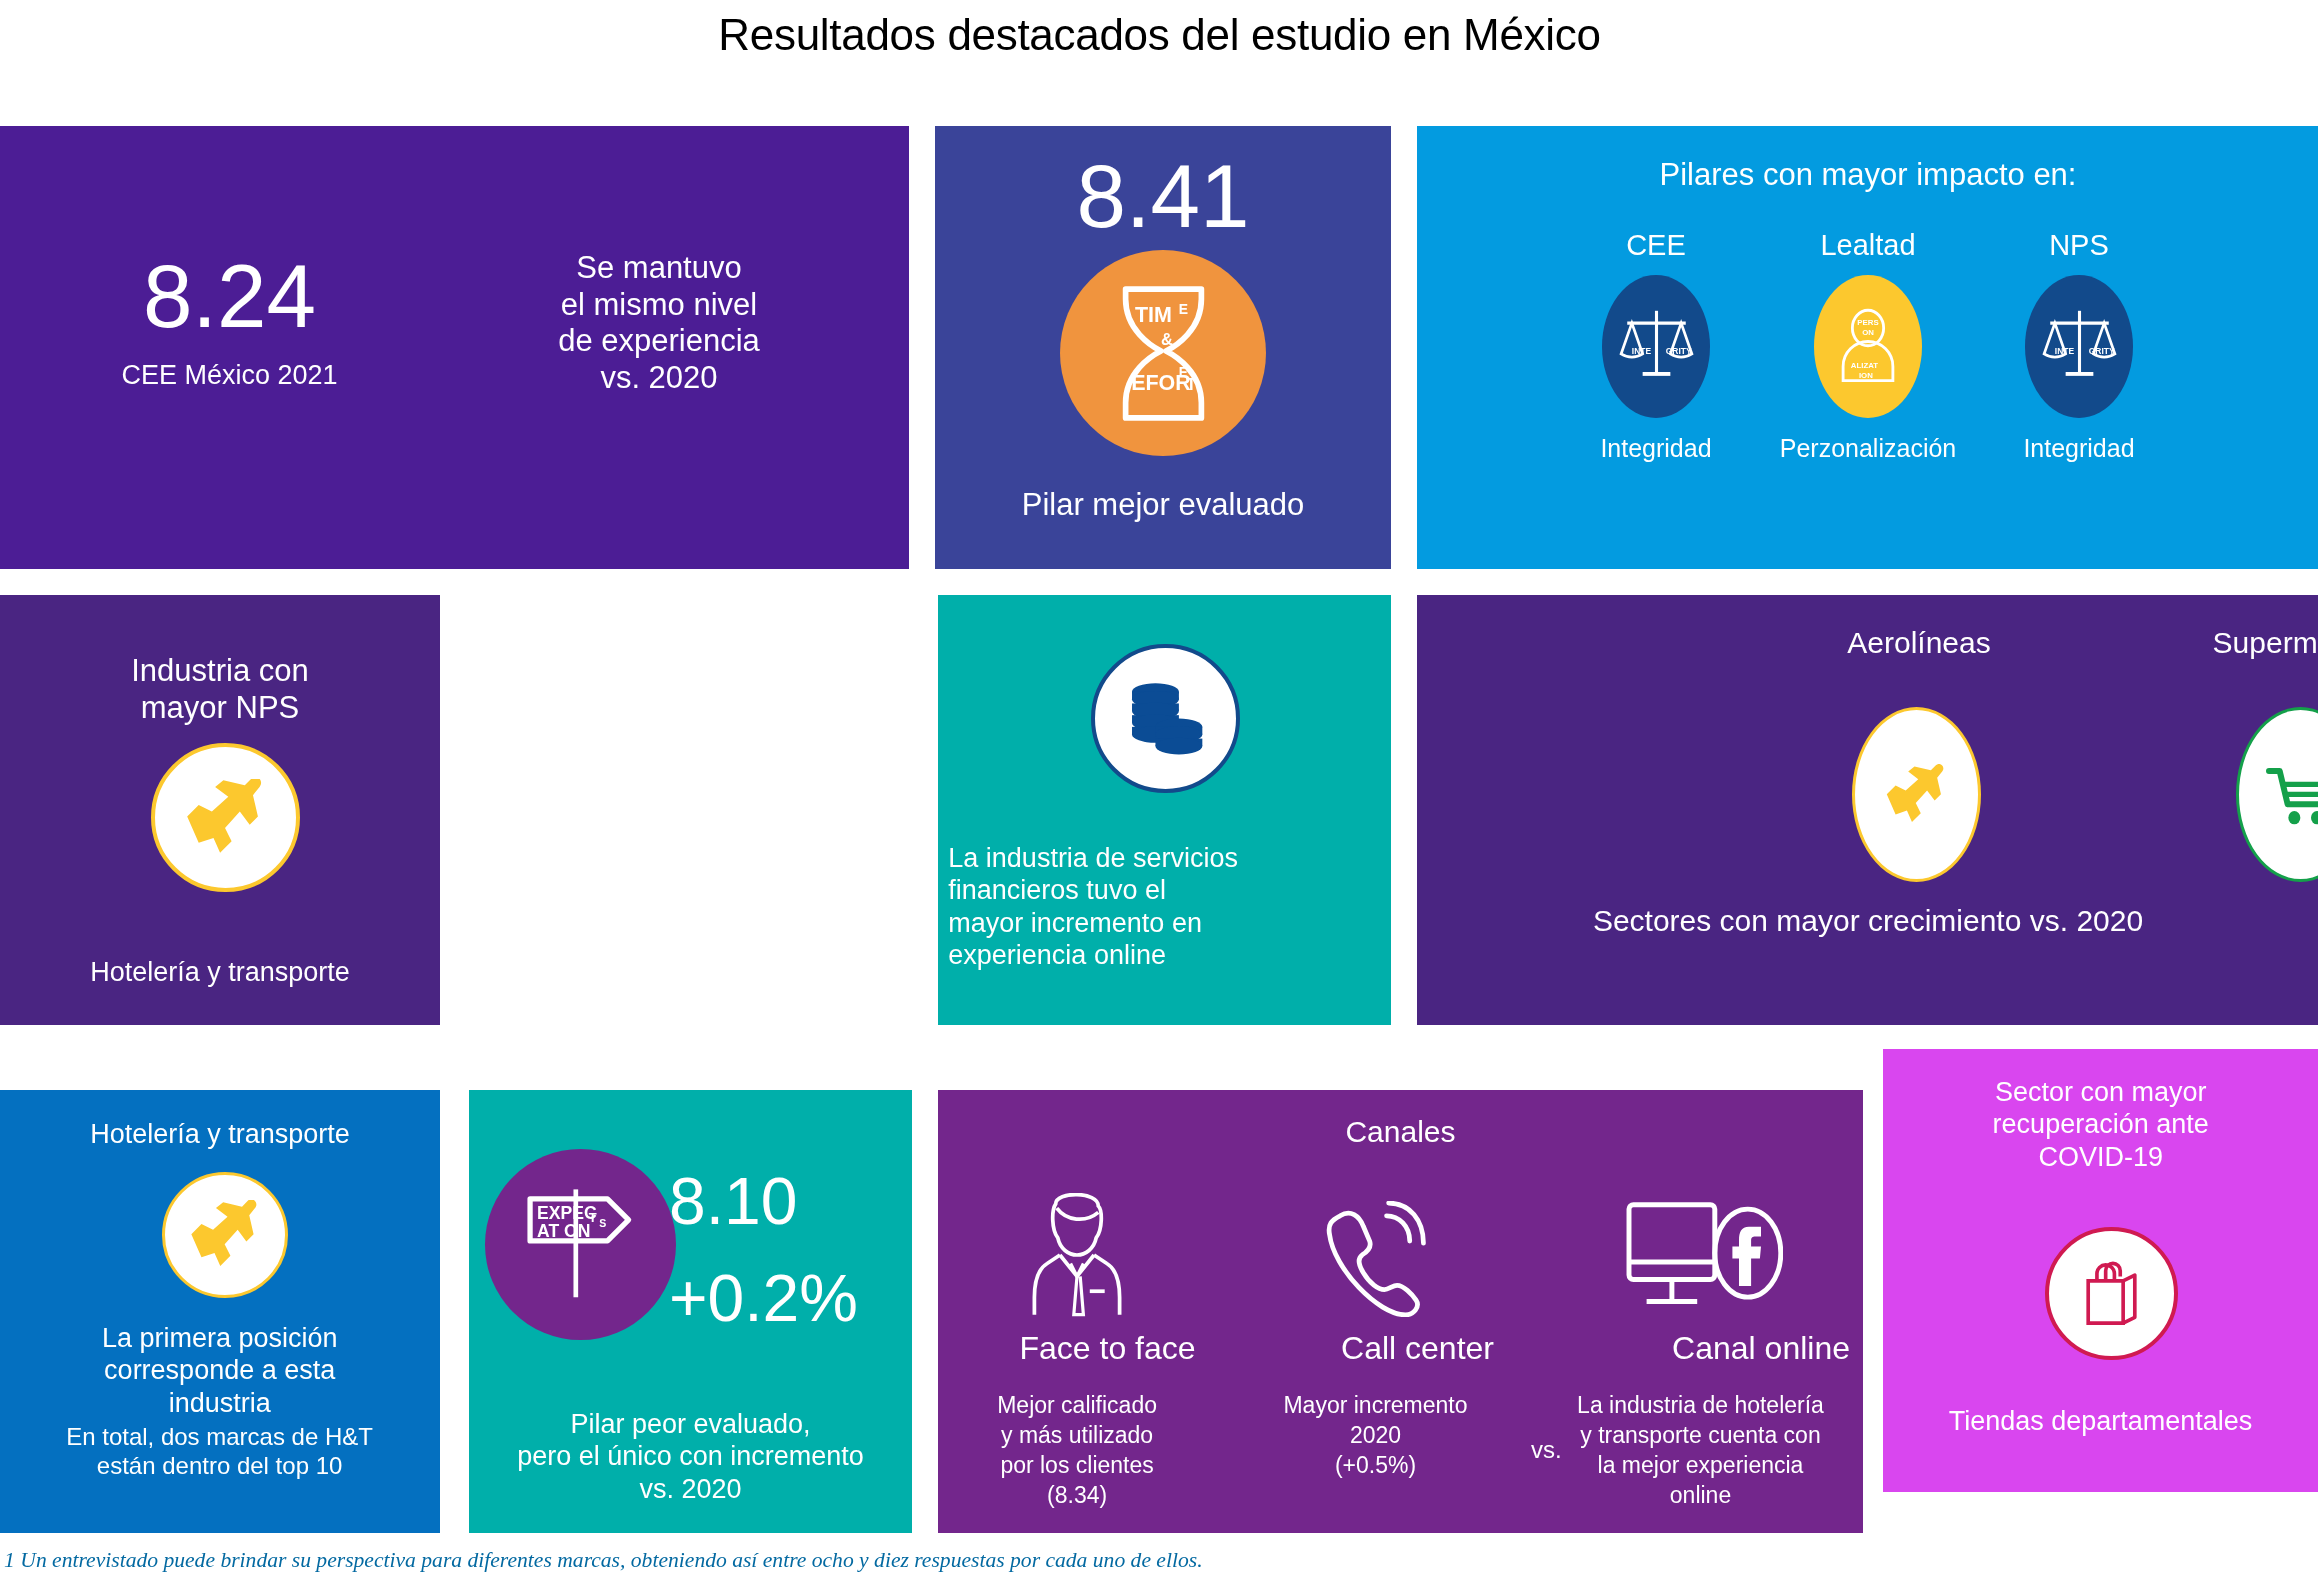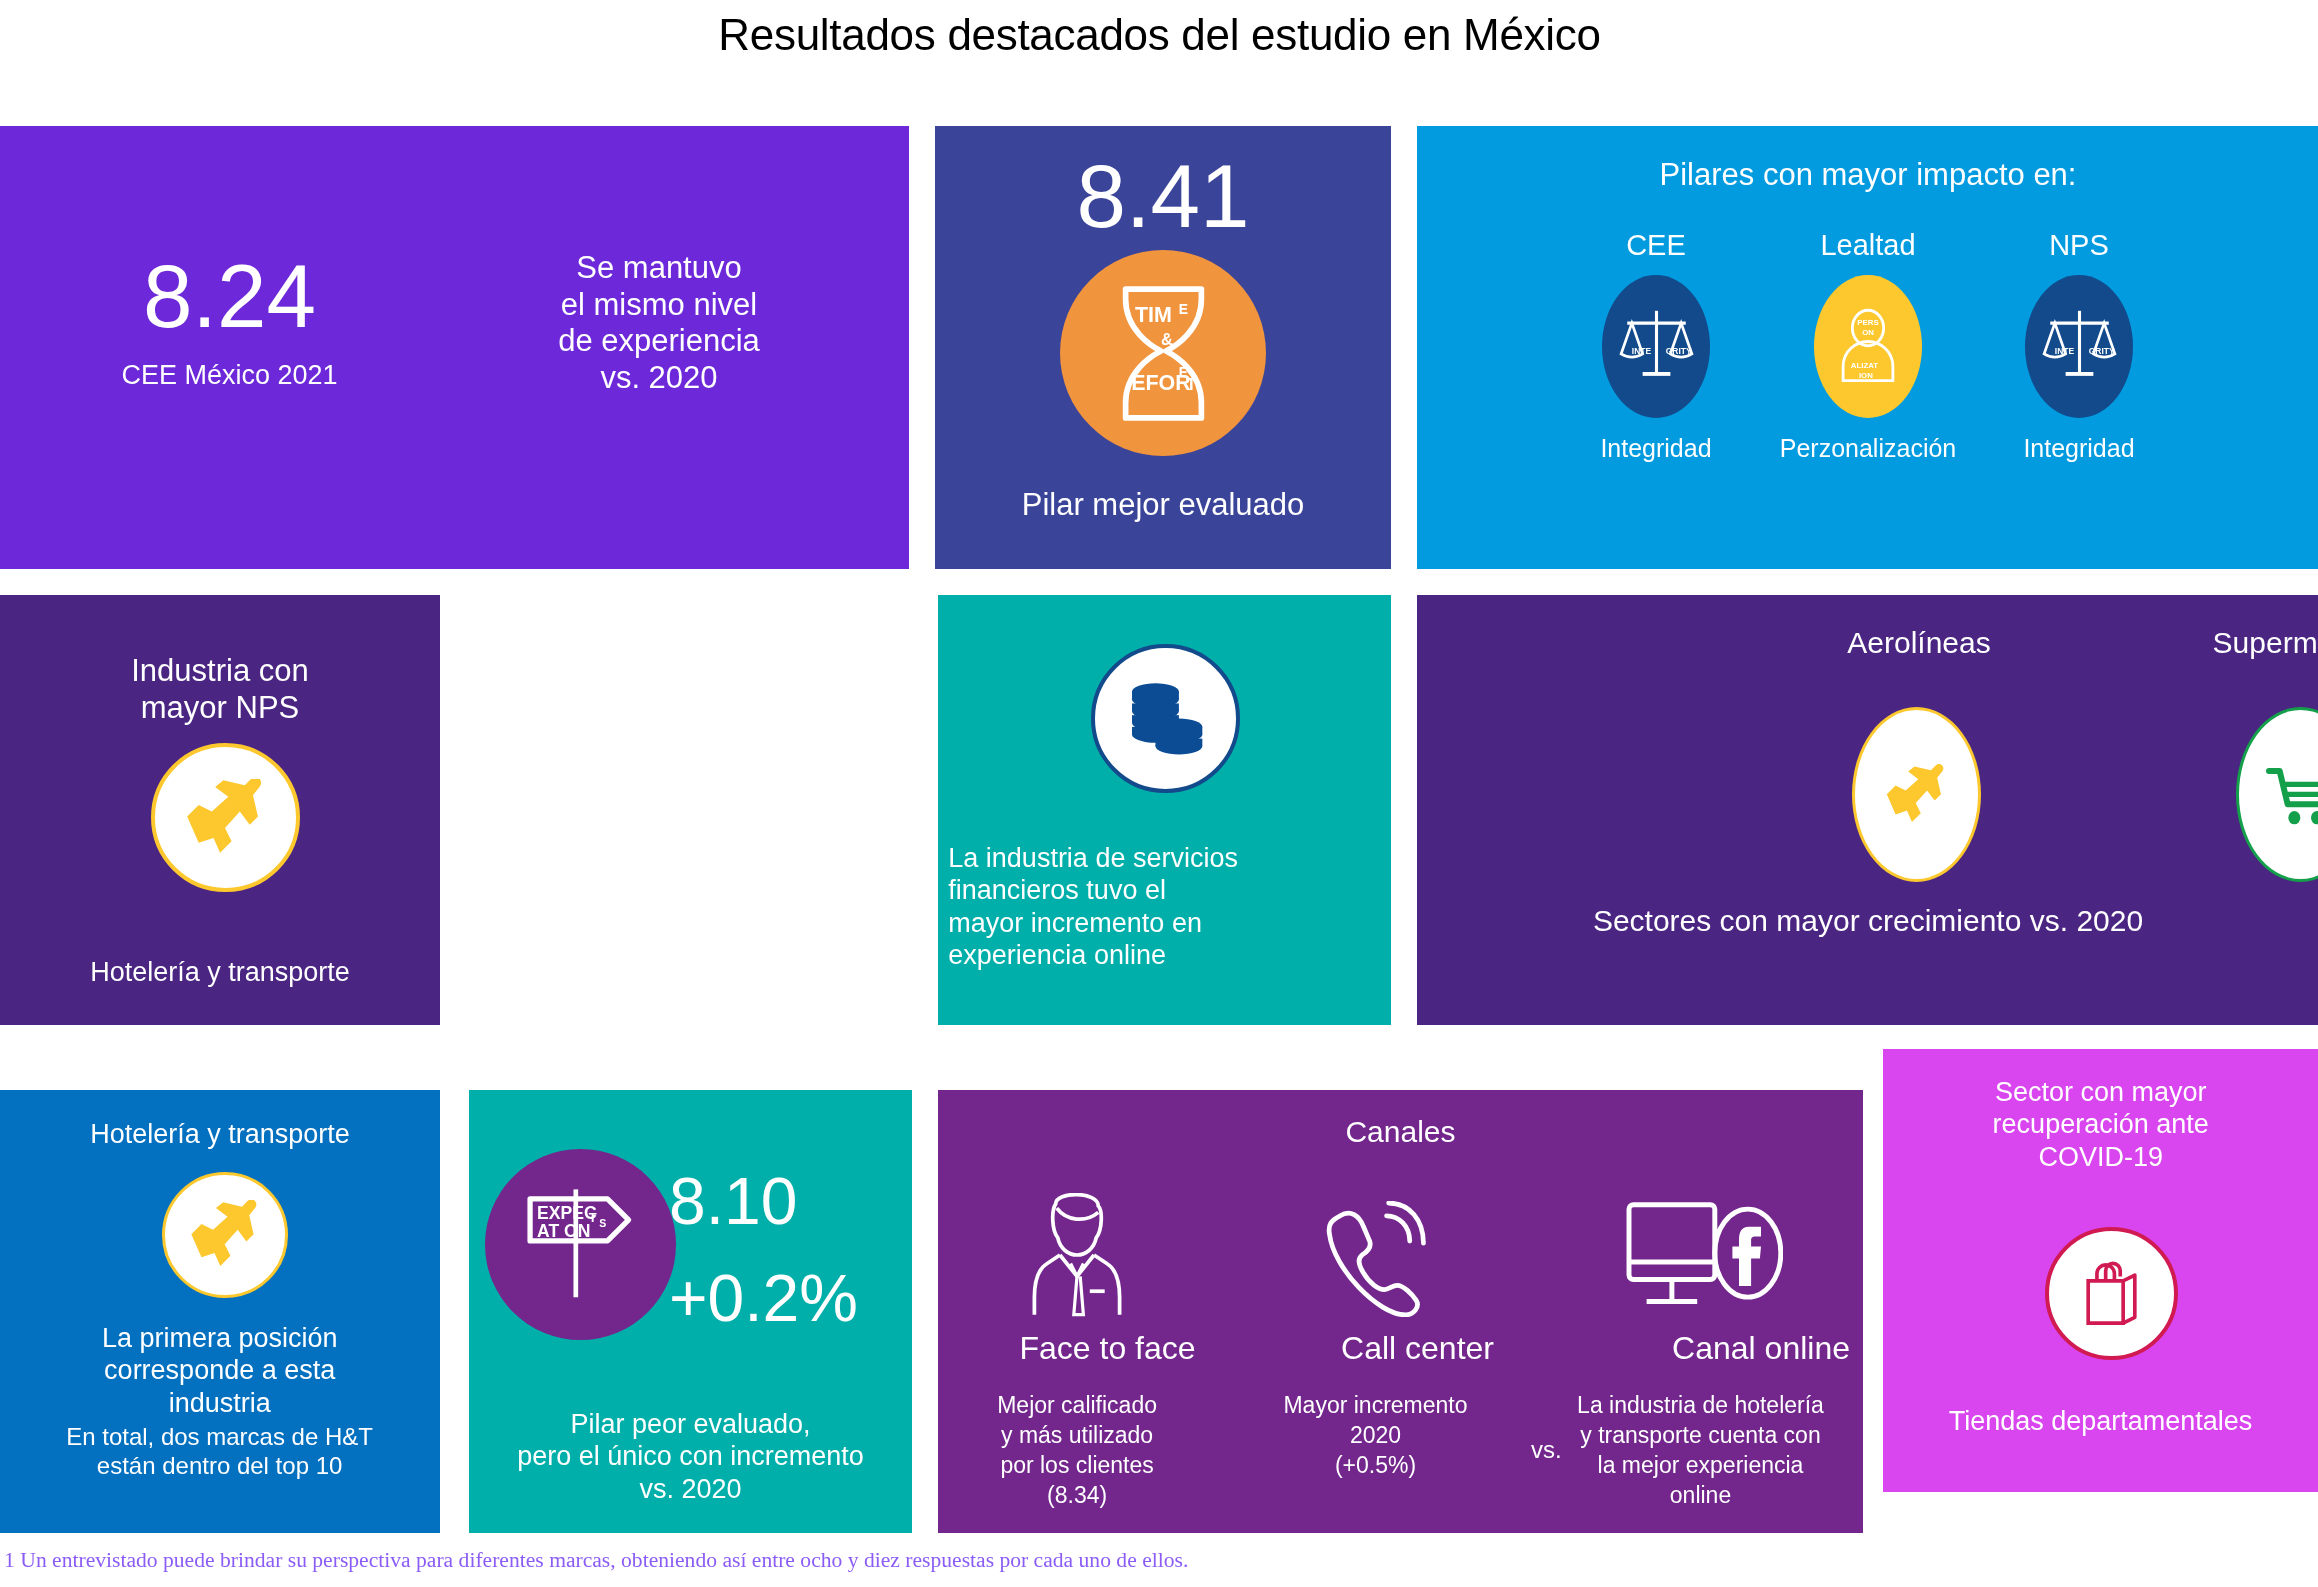"8.24" #card-cee { background: #6d28d9 -> #4c1d95 }
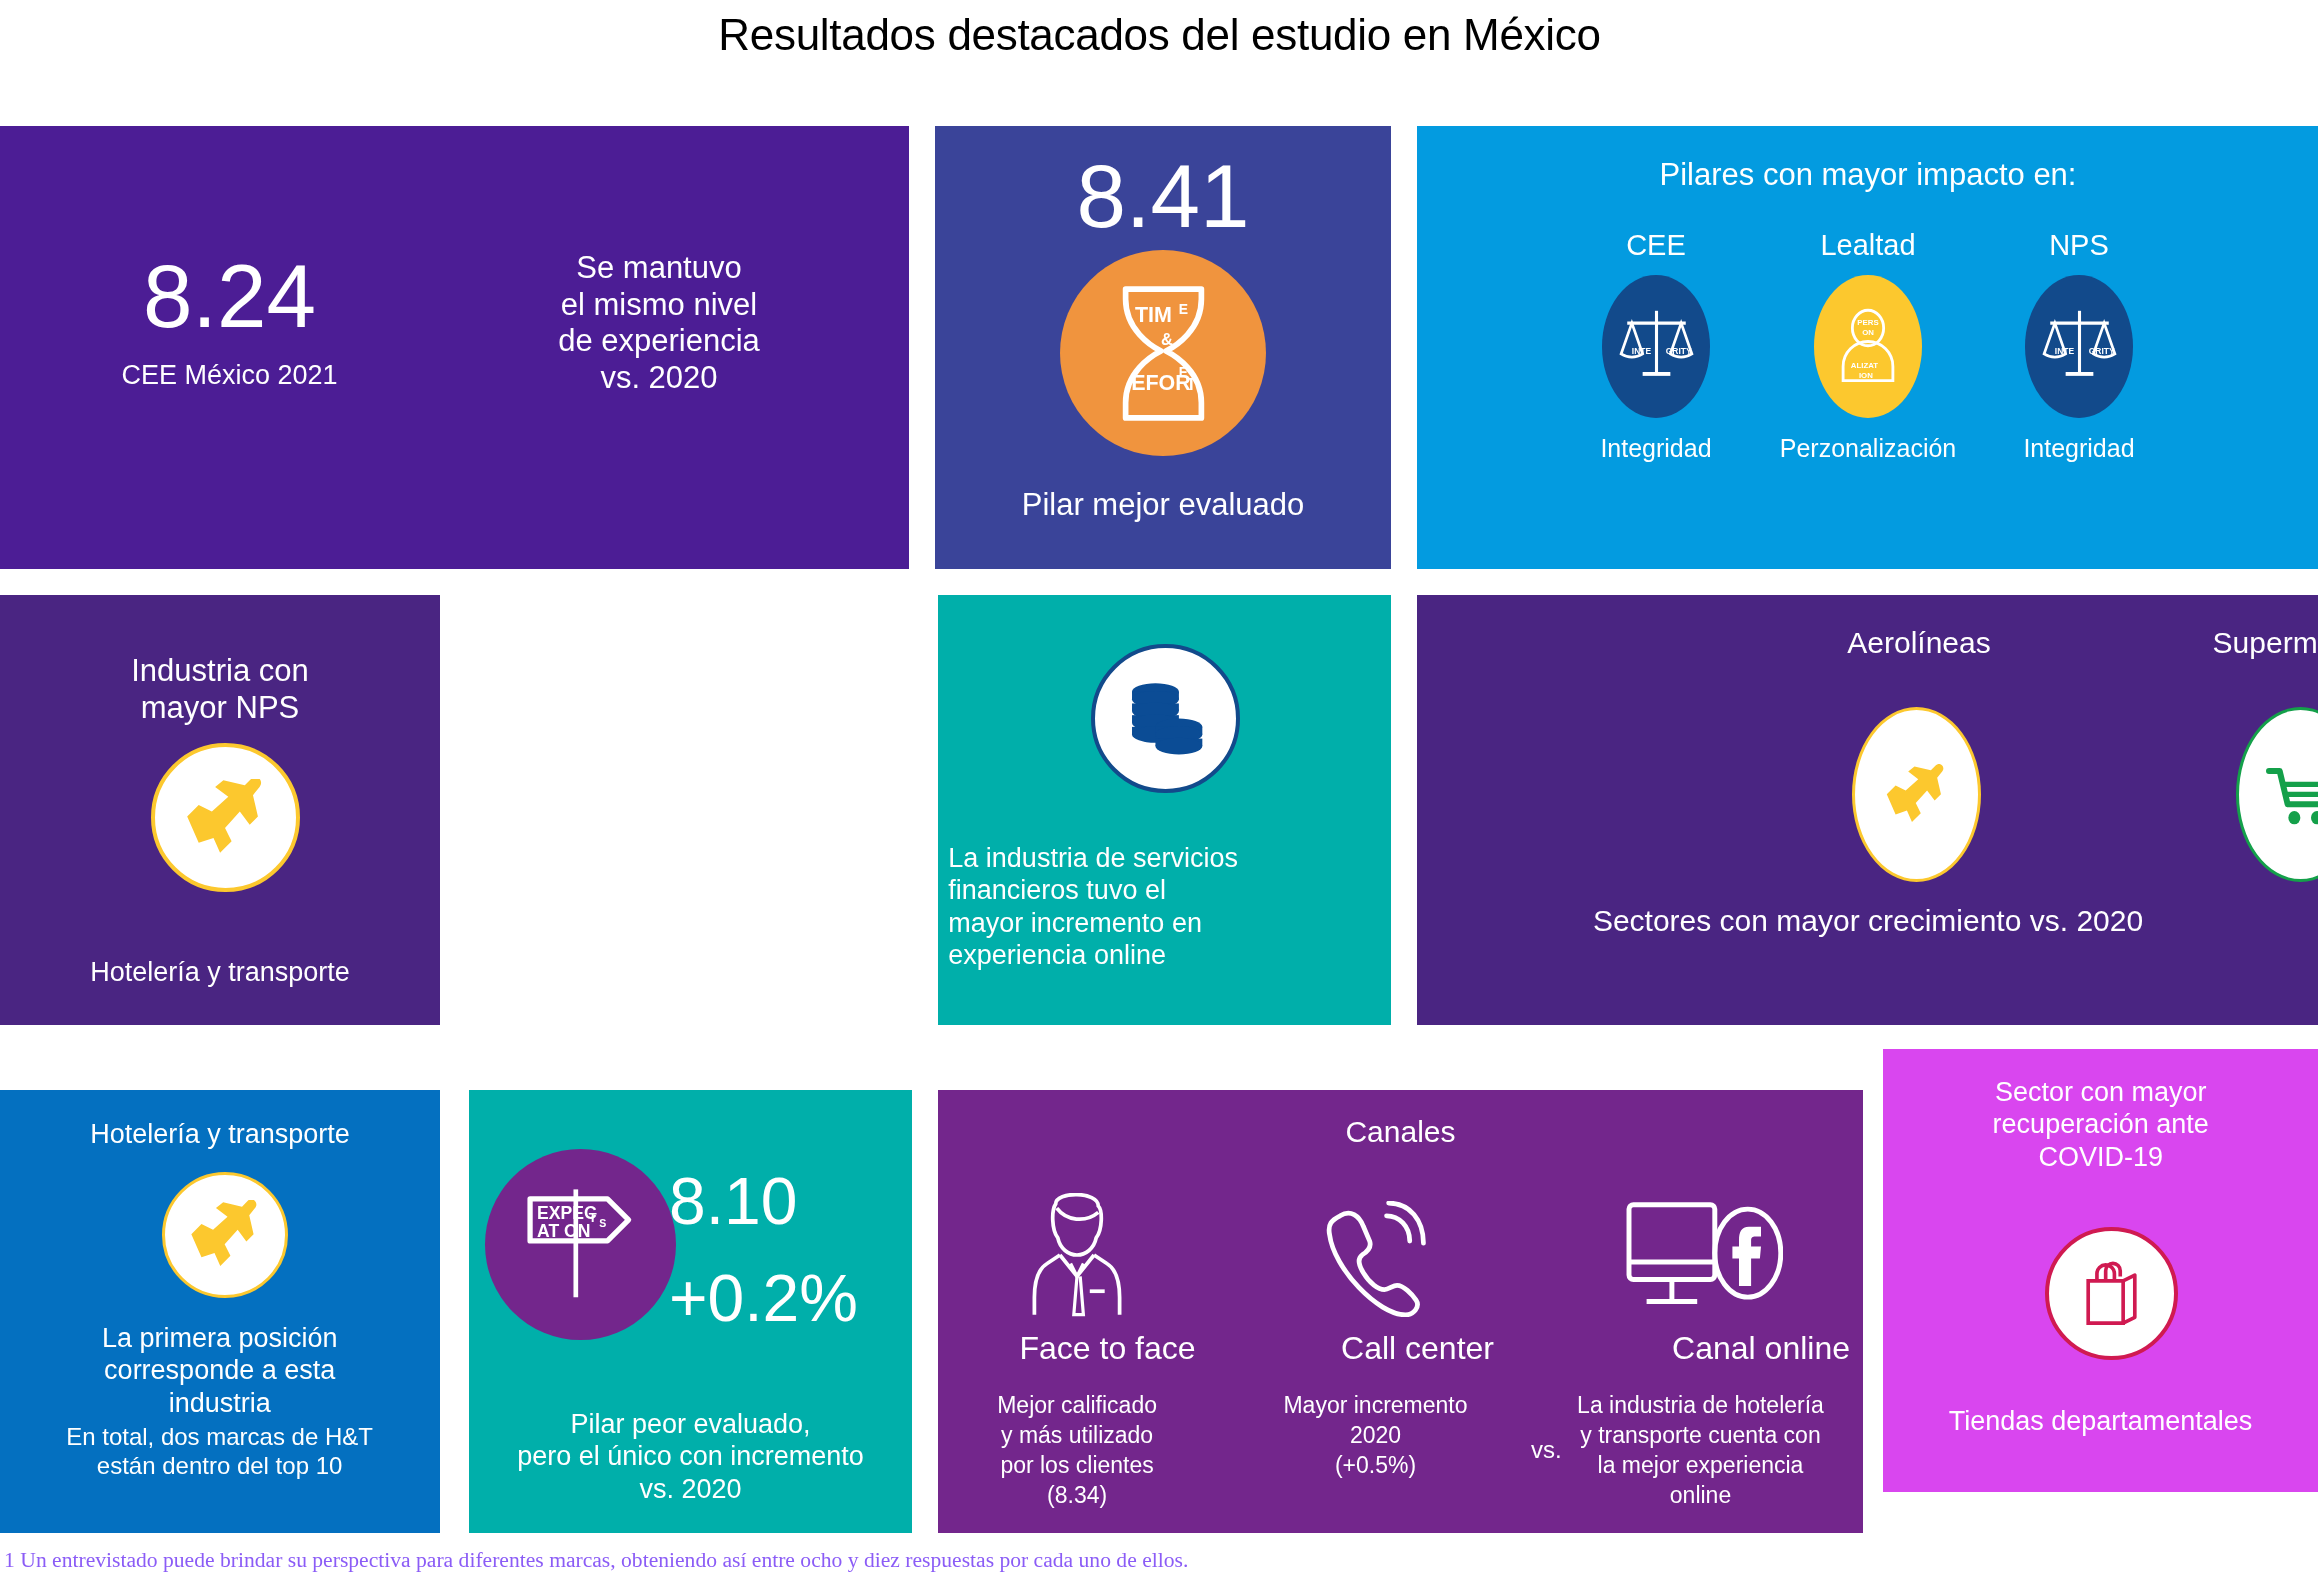"1 Un entrevistado puede brindar" .footnote { color: #8b5cf6 -> #0369a1; font-style: none -> italic }
